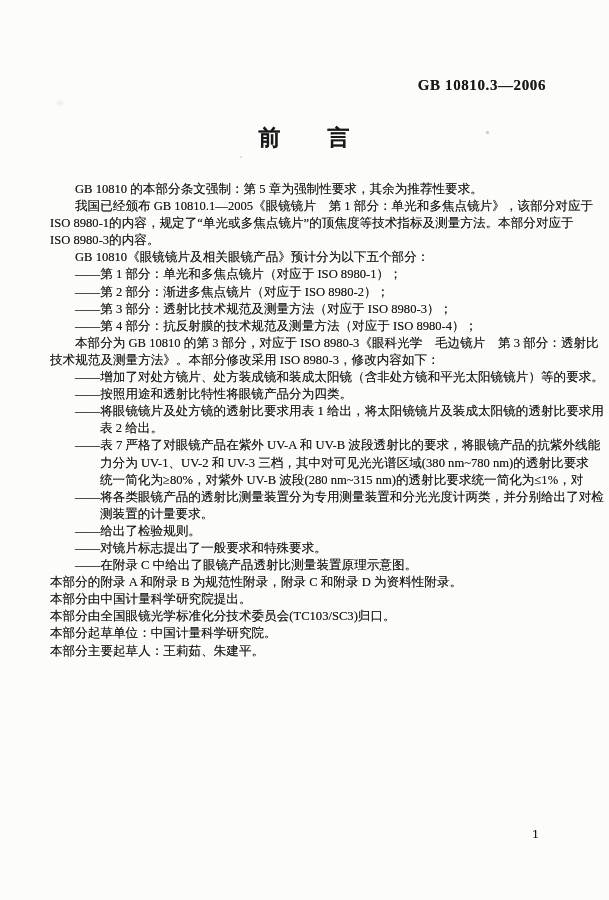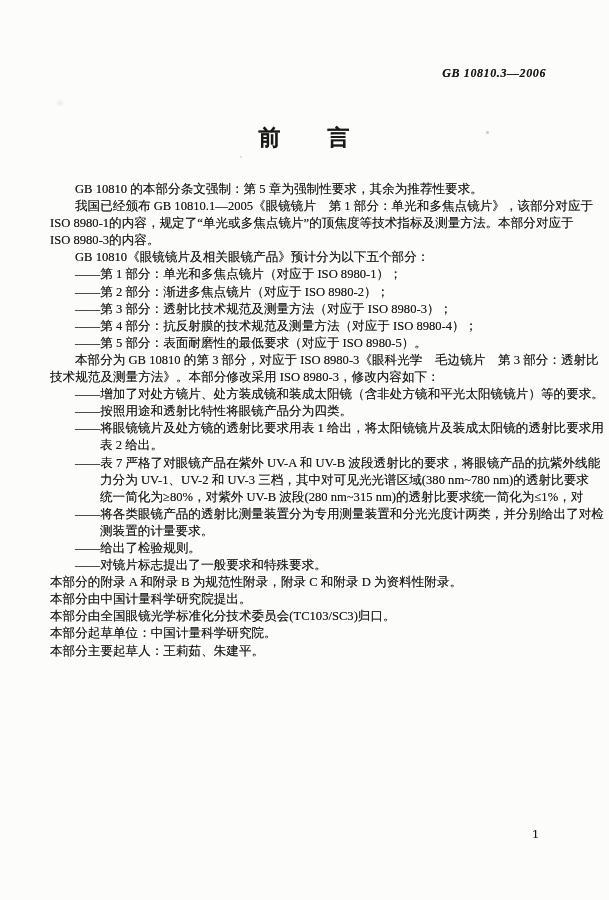"GB 10810.3—2006" .doc-number { font-size: 12px -> 15px; font-style: italic -> none; top: 66px -> 77px }
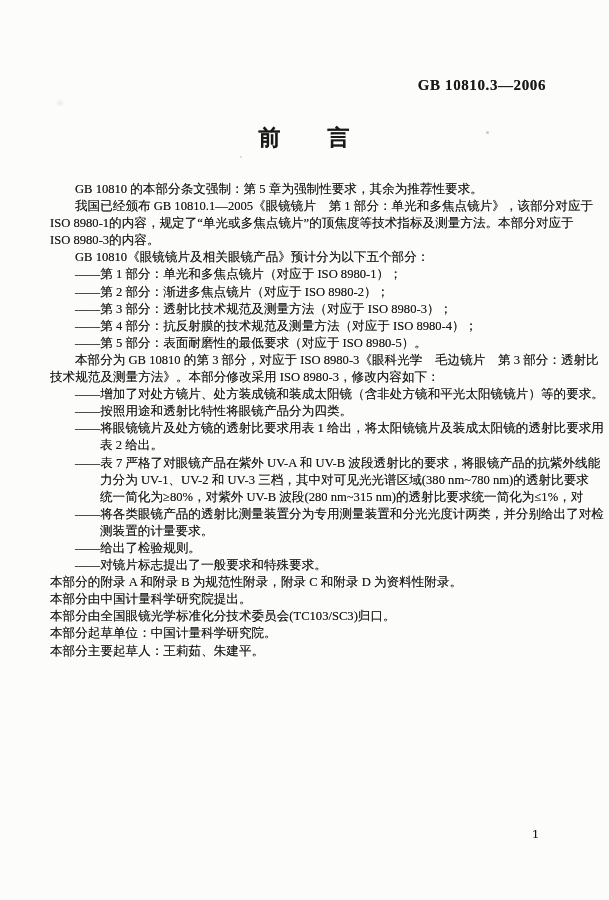"——第 5 部分：表面耐磨性的最低要求（对应于 ISO 8980-5）。" div.bl { html: <div>——第 5 部分：表面耐磨性的最低要求（对应于 ISO 8980-5）。</div> -> none }
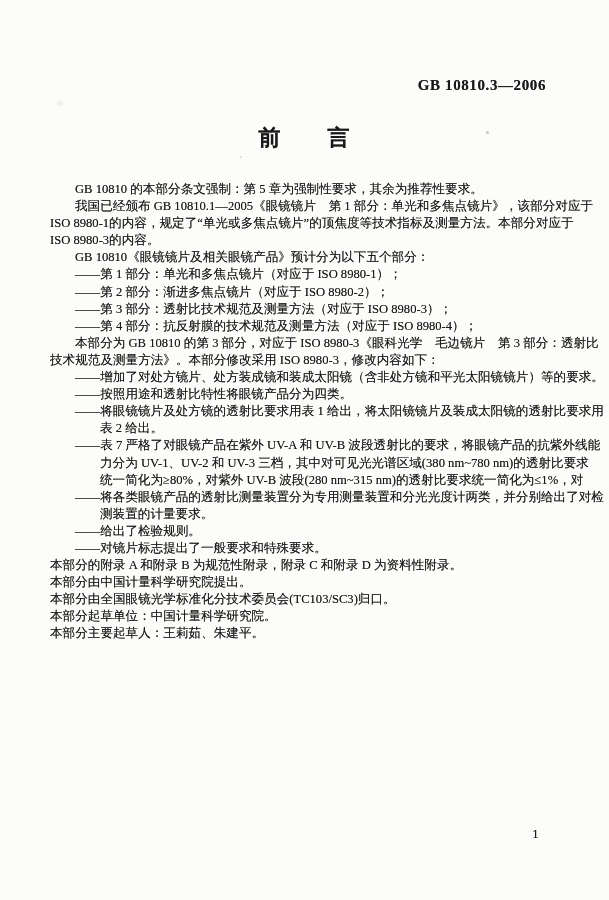"——在附录 C 中给出了眼镜产品透射比测量装置原理示意图。" div.bl { html: none -> <div>——在附录 C 中给出了眼镜产品透射比测量装置原理示意图。</div> }
